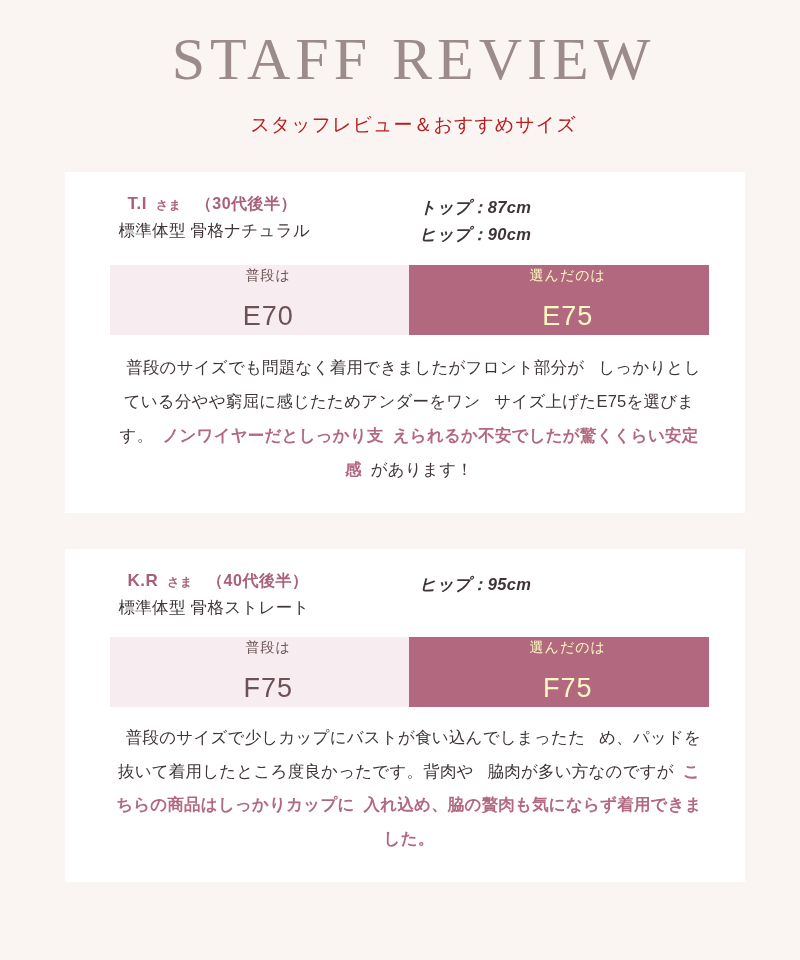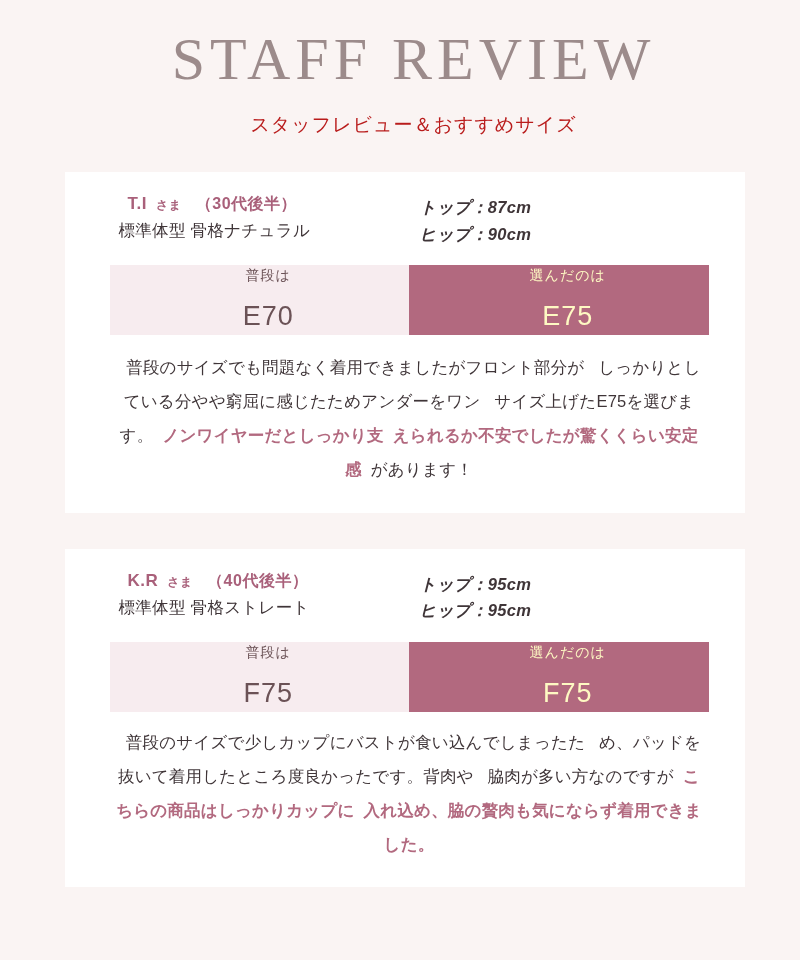"トップ：95cm" div.meas { html: <div>トップ：95cm</div> -> none }
